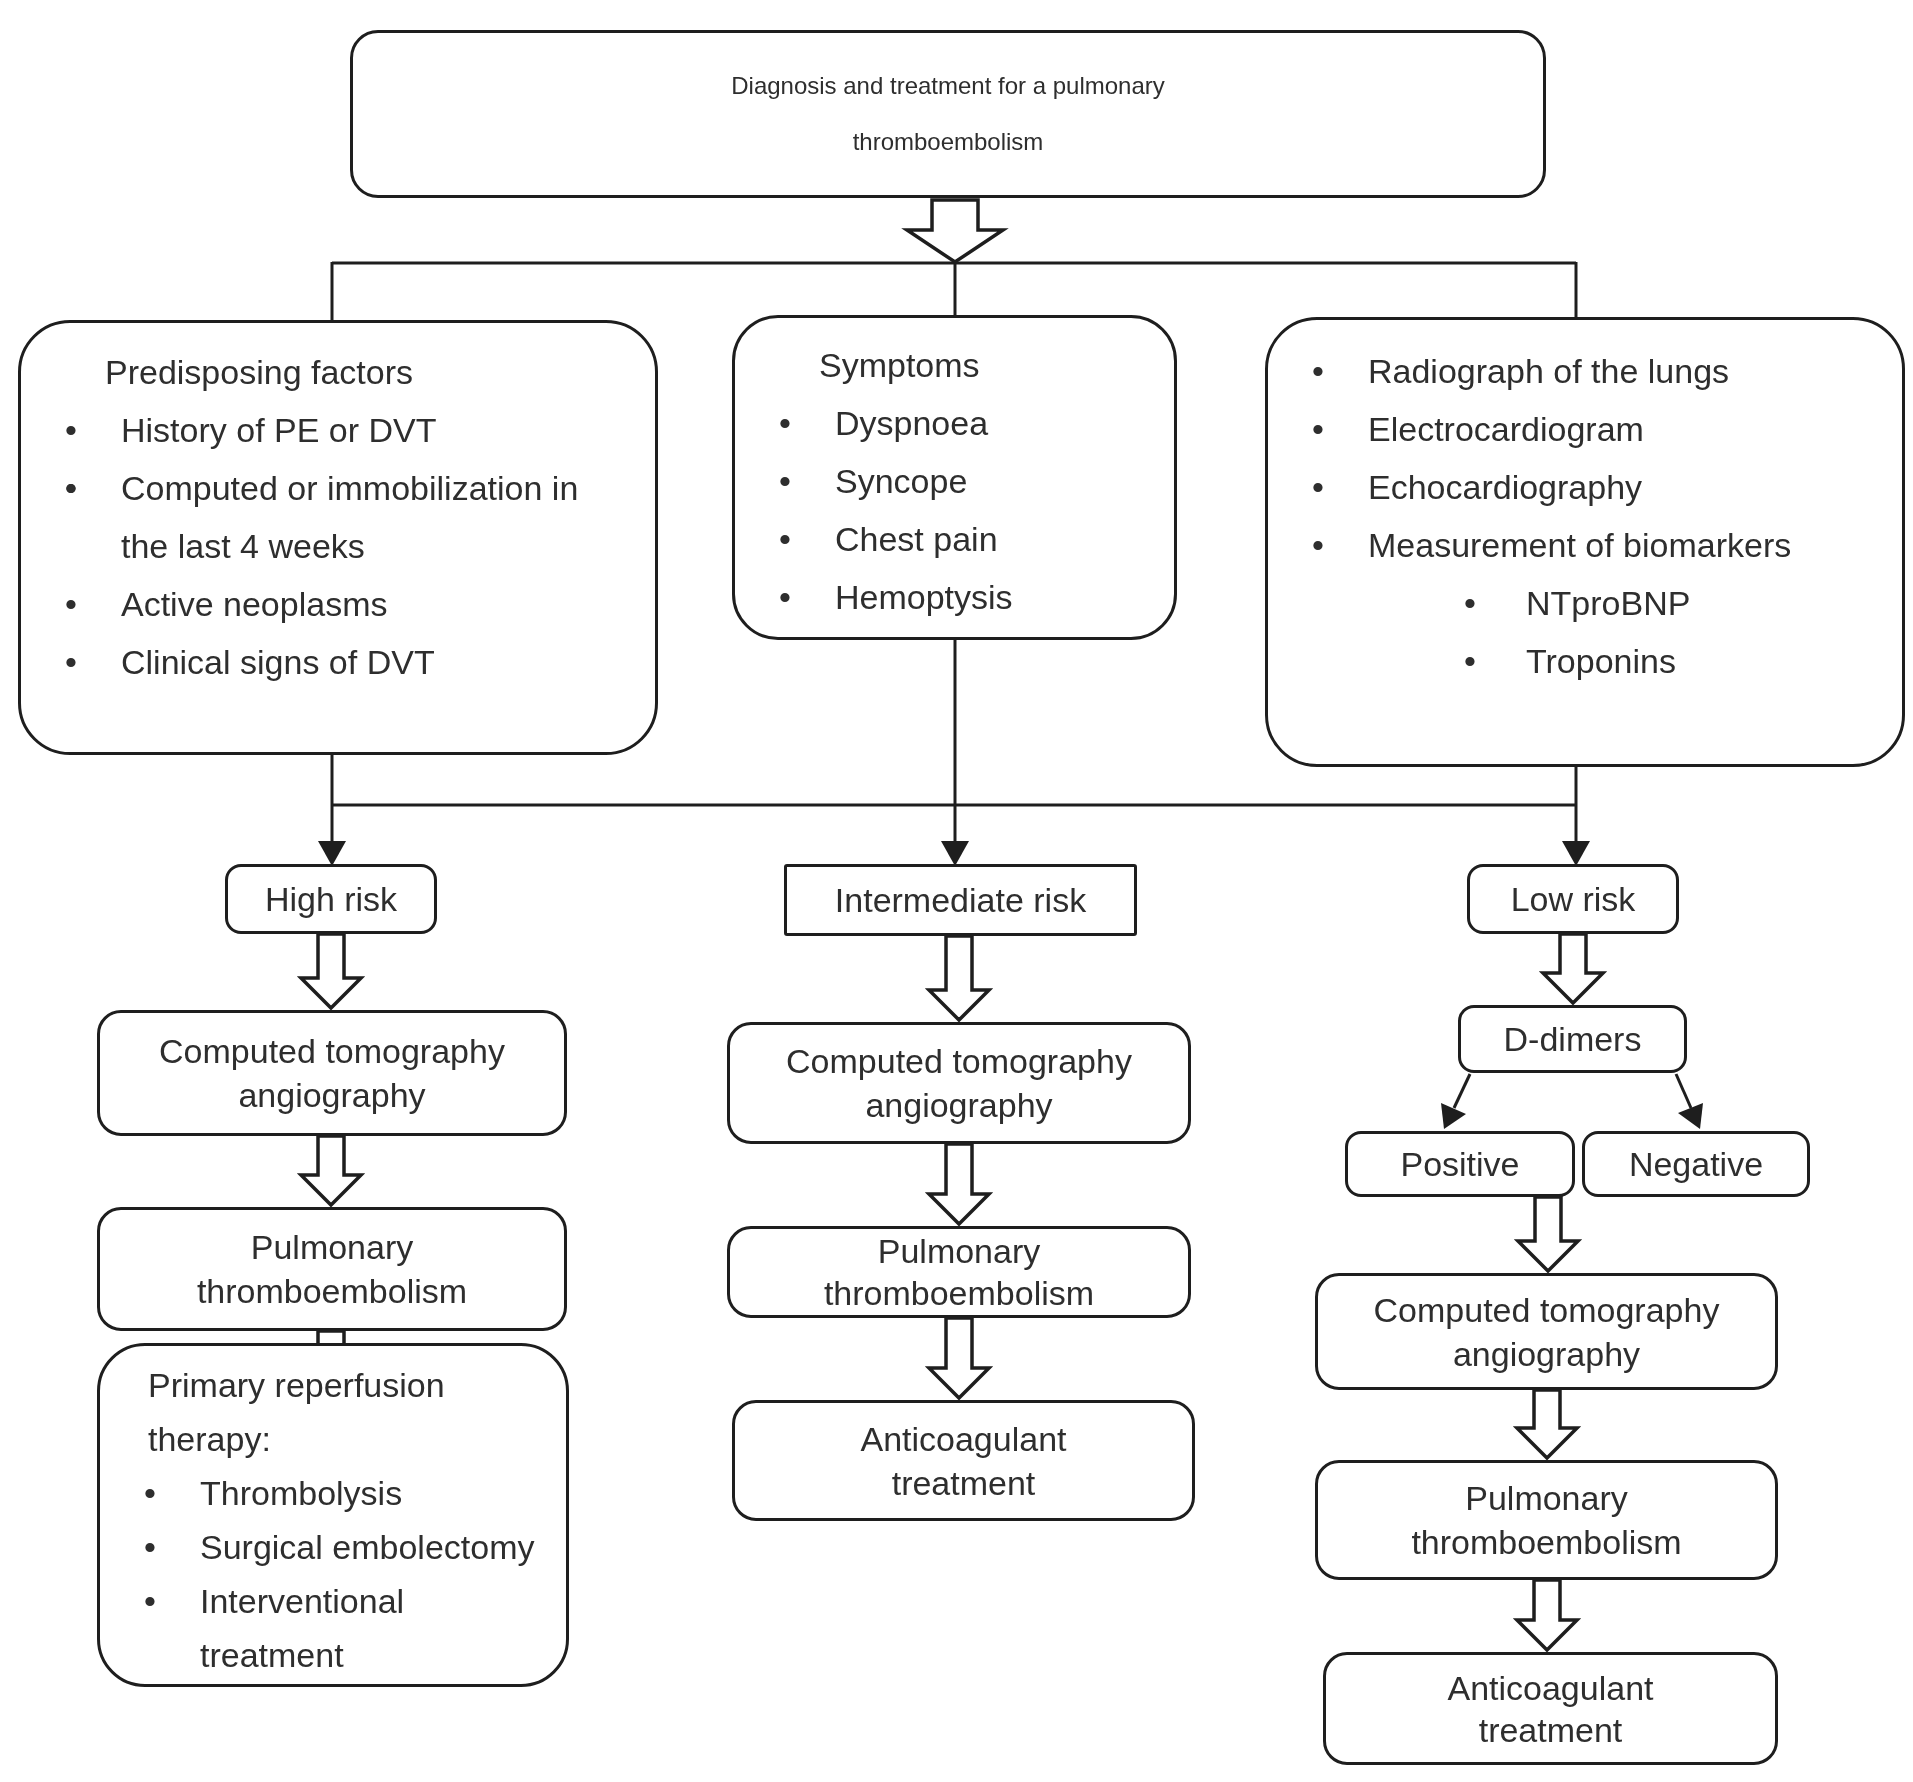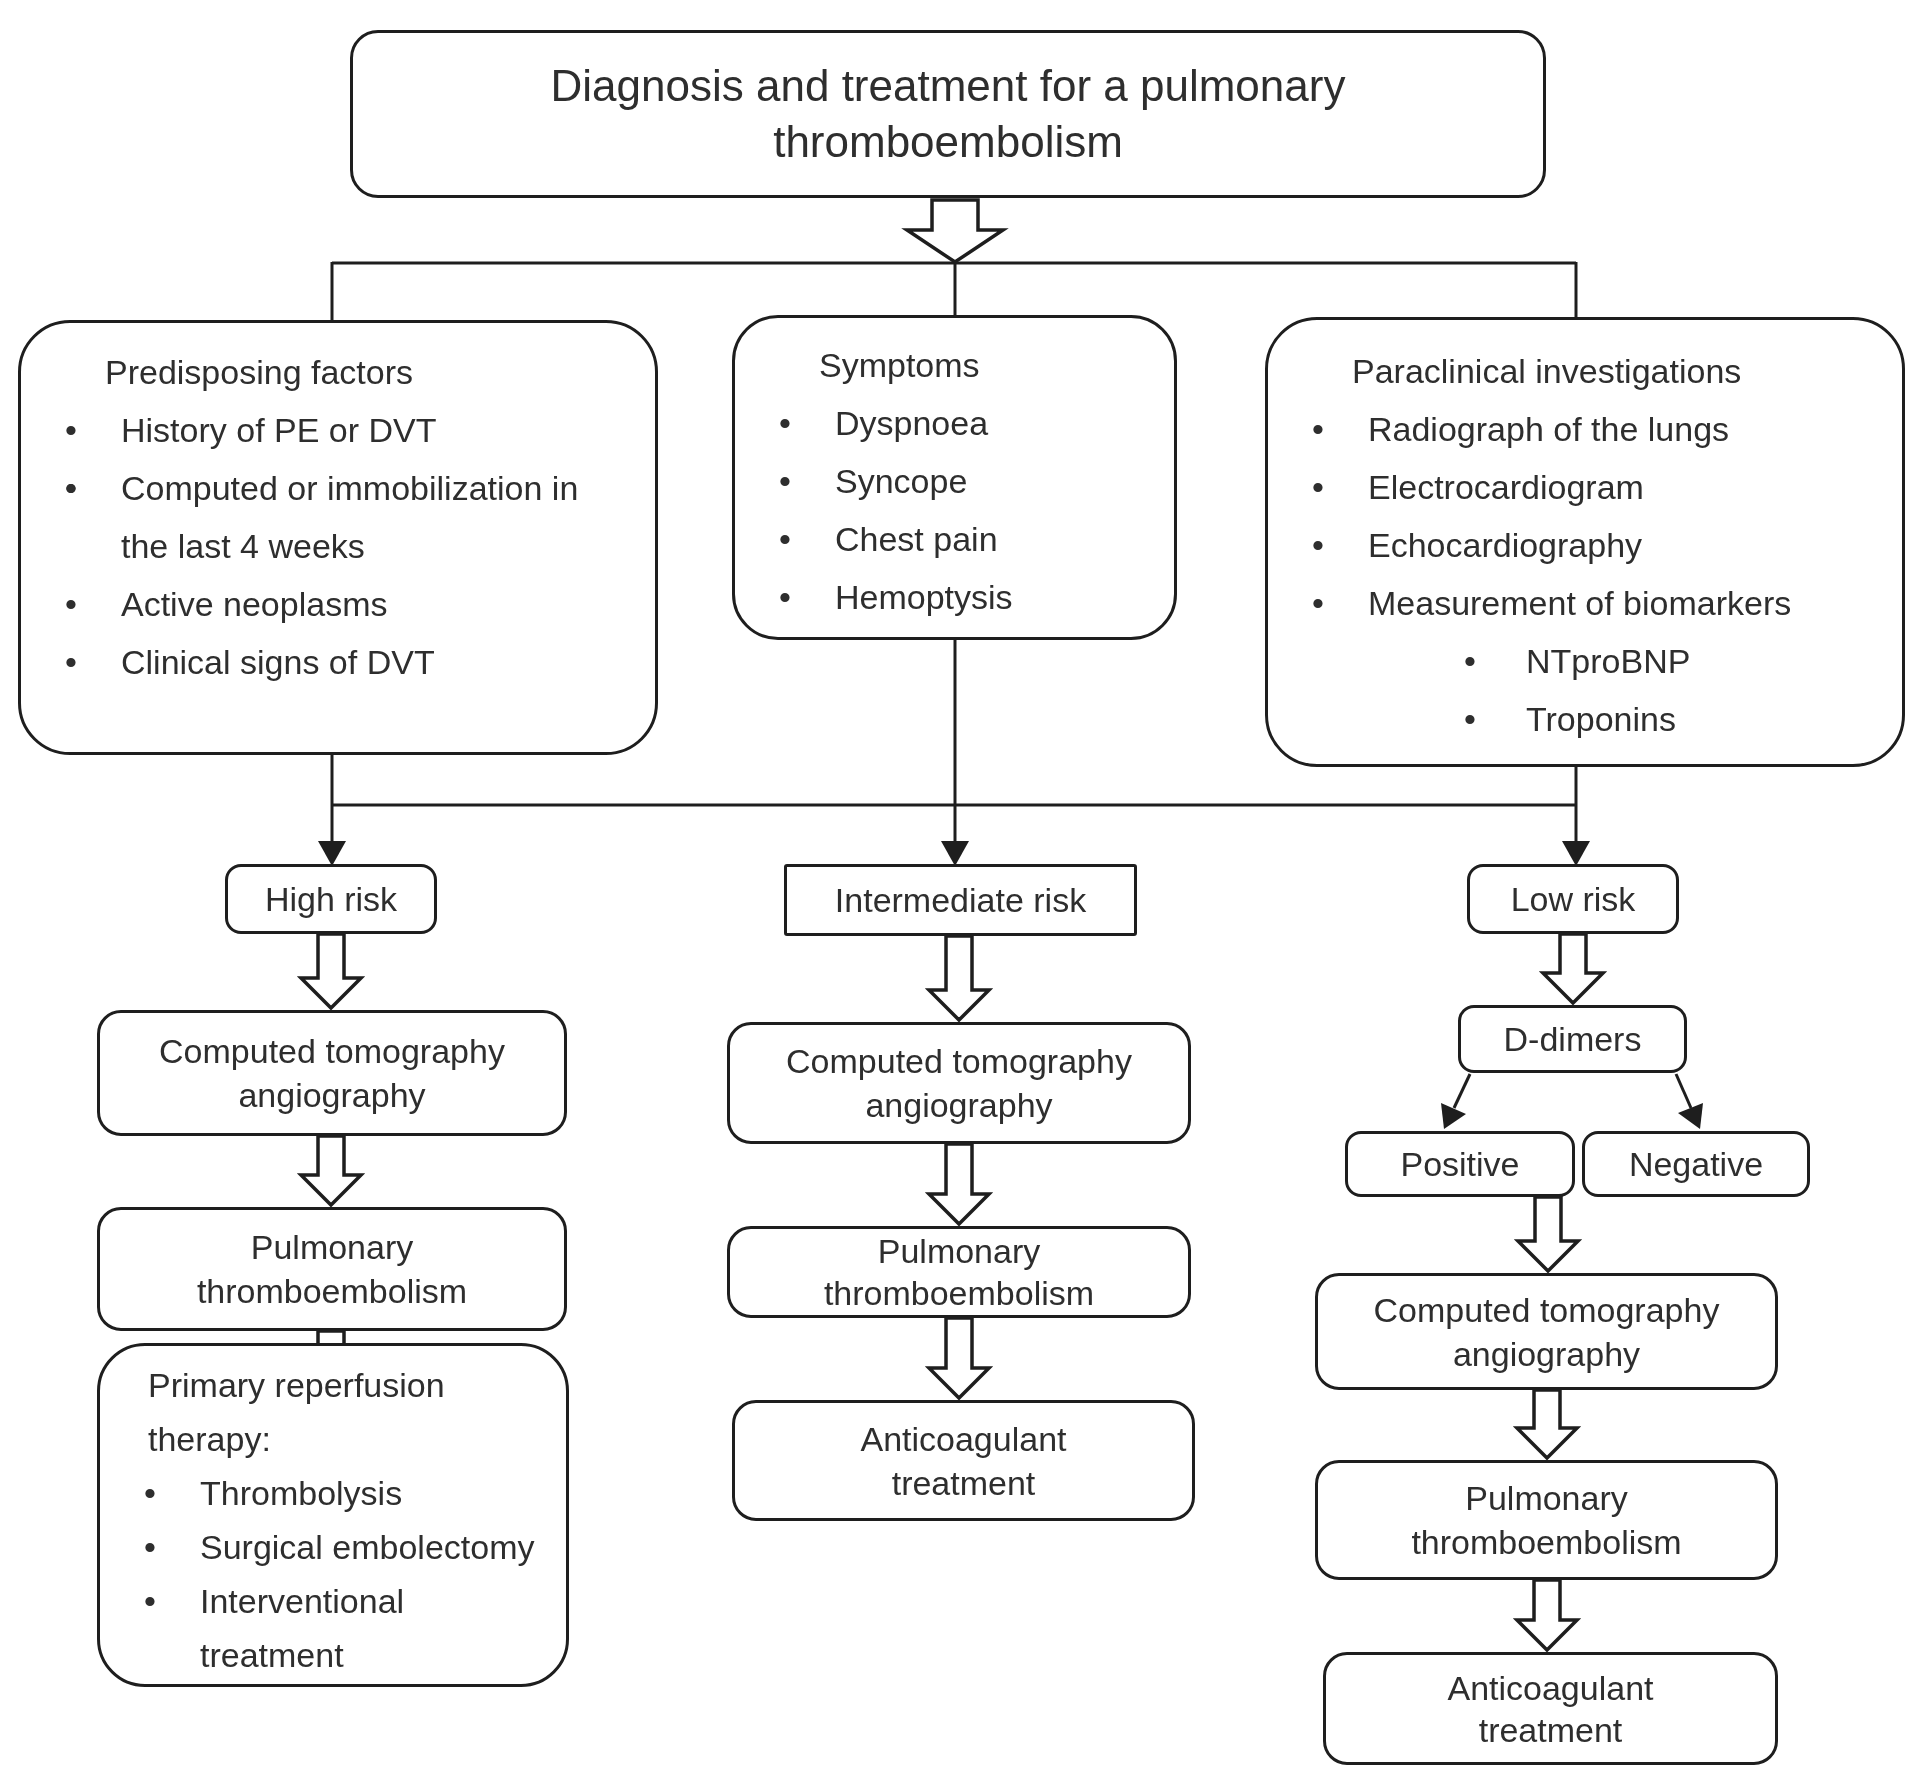"Diagnosis and treatment for a" .center.big { font-size: 44px -> 24px }
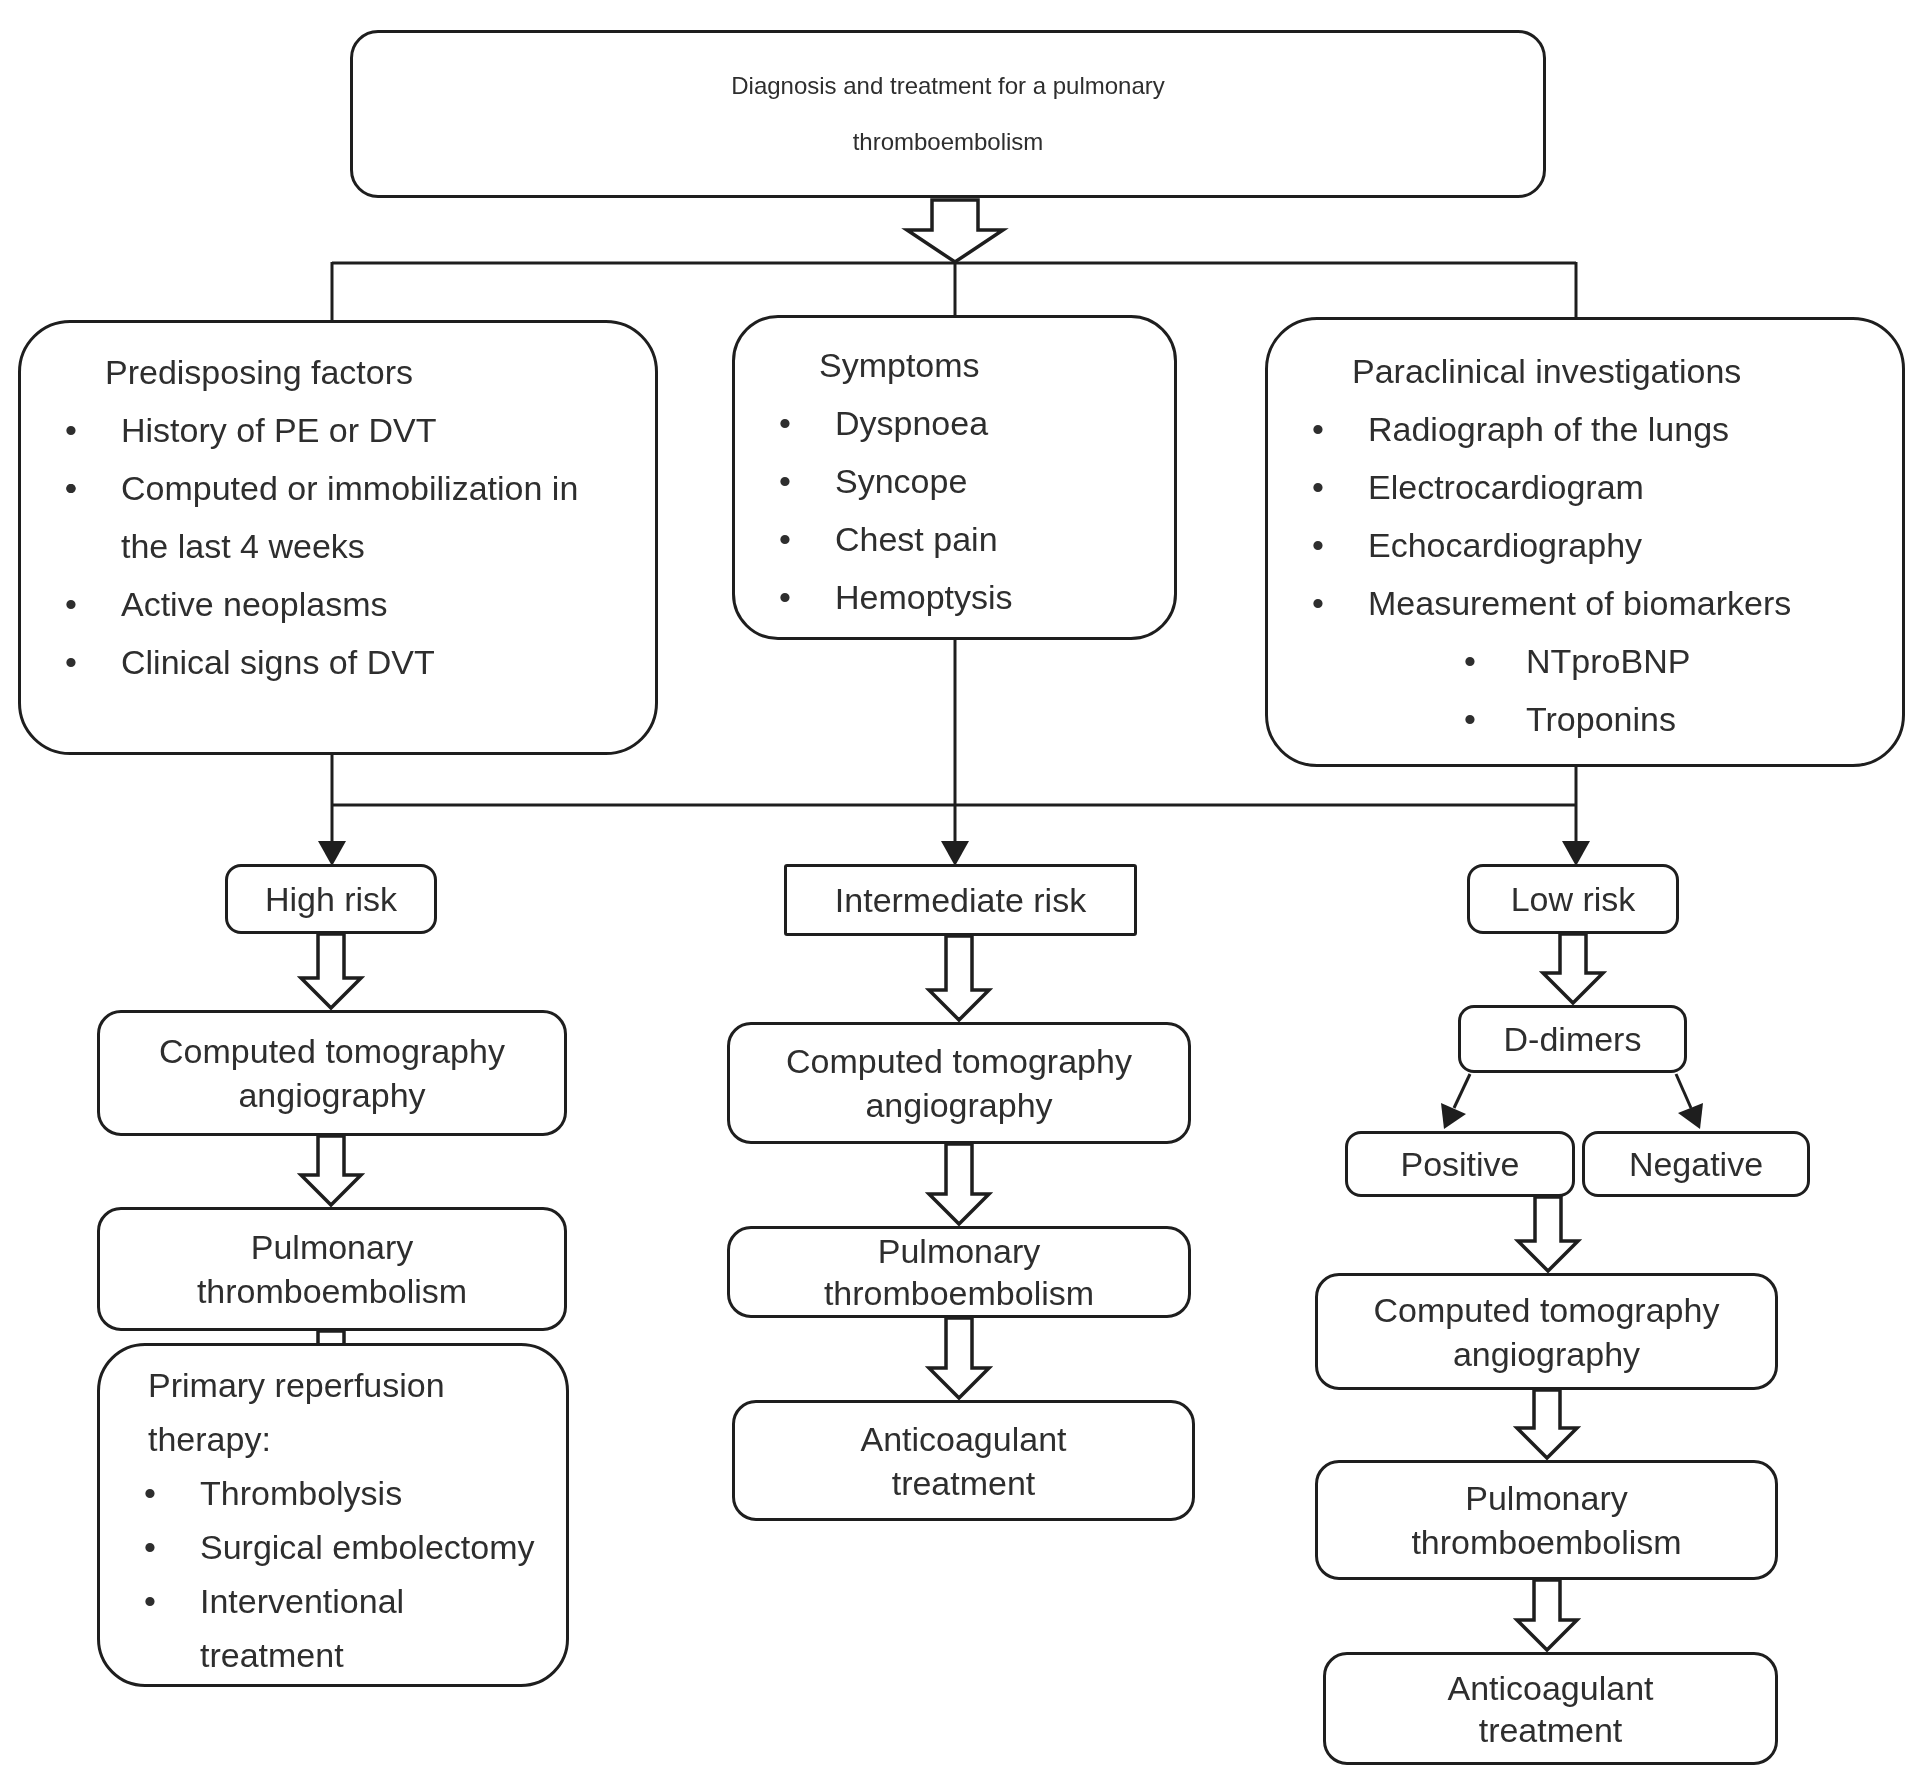"Paraclinical investigations" div.list-title { html: <div>Paraclinical investigations</div> -> none }
